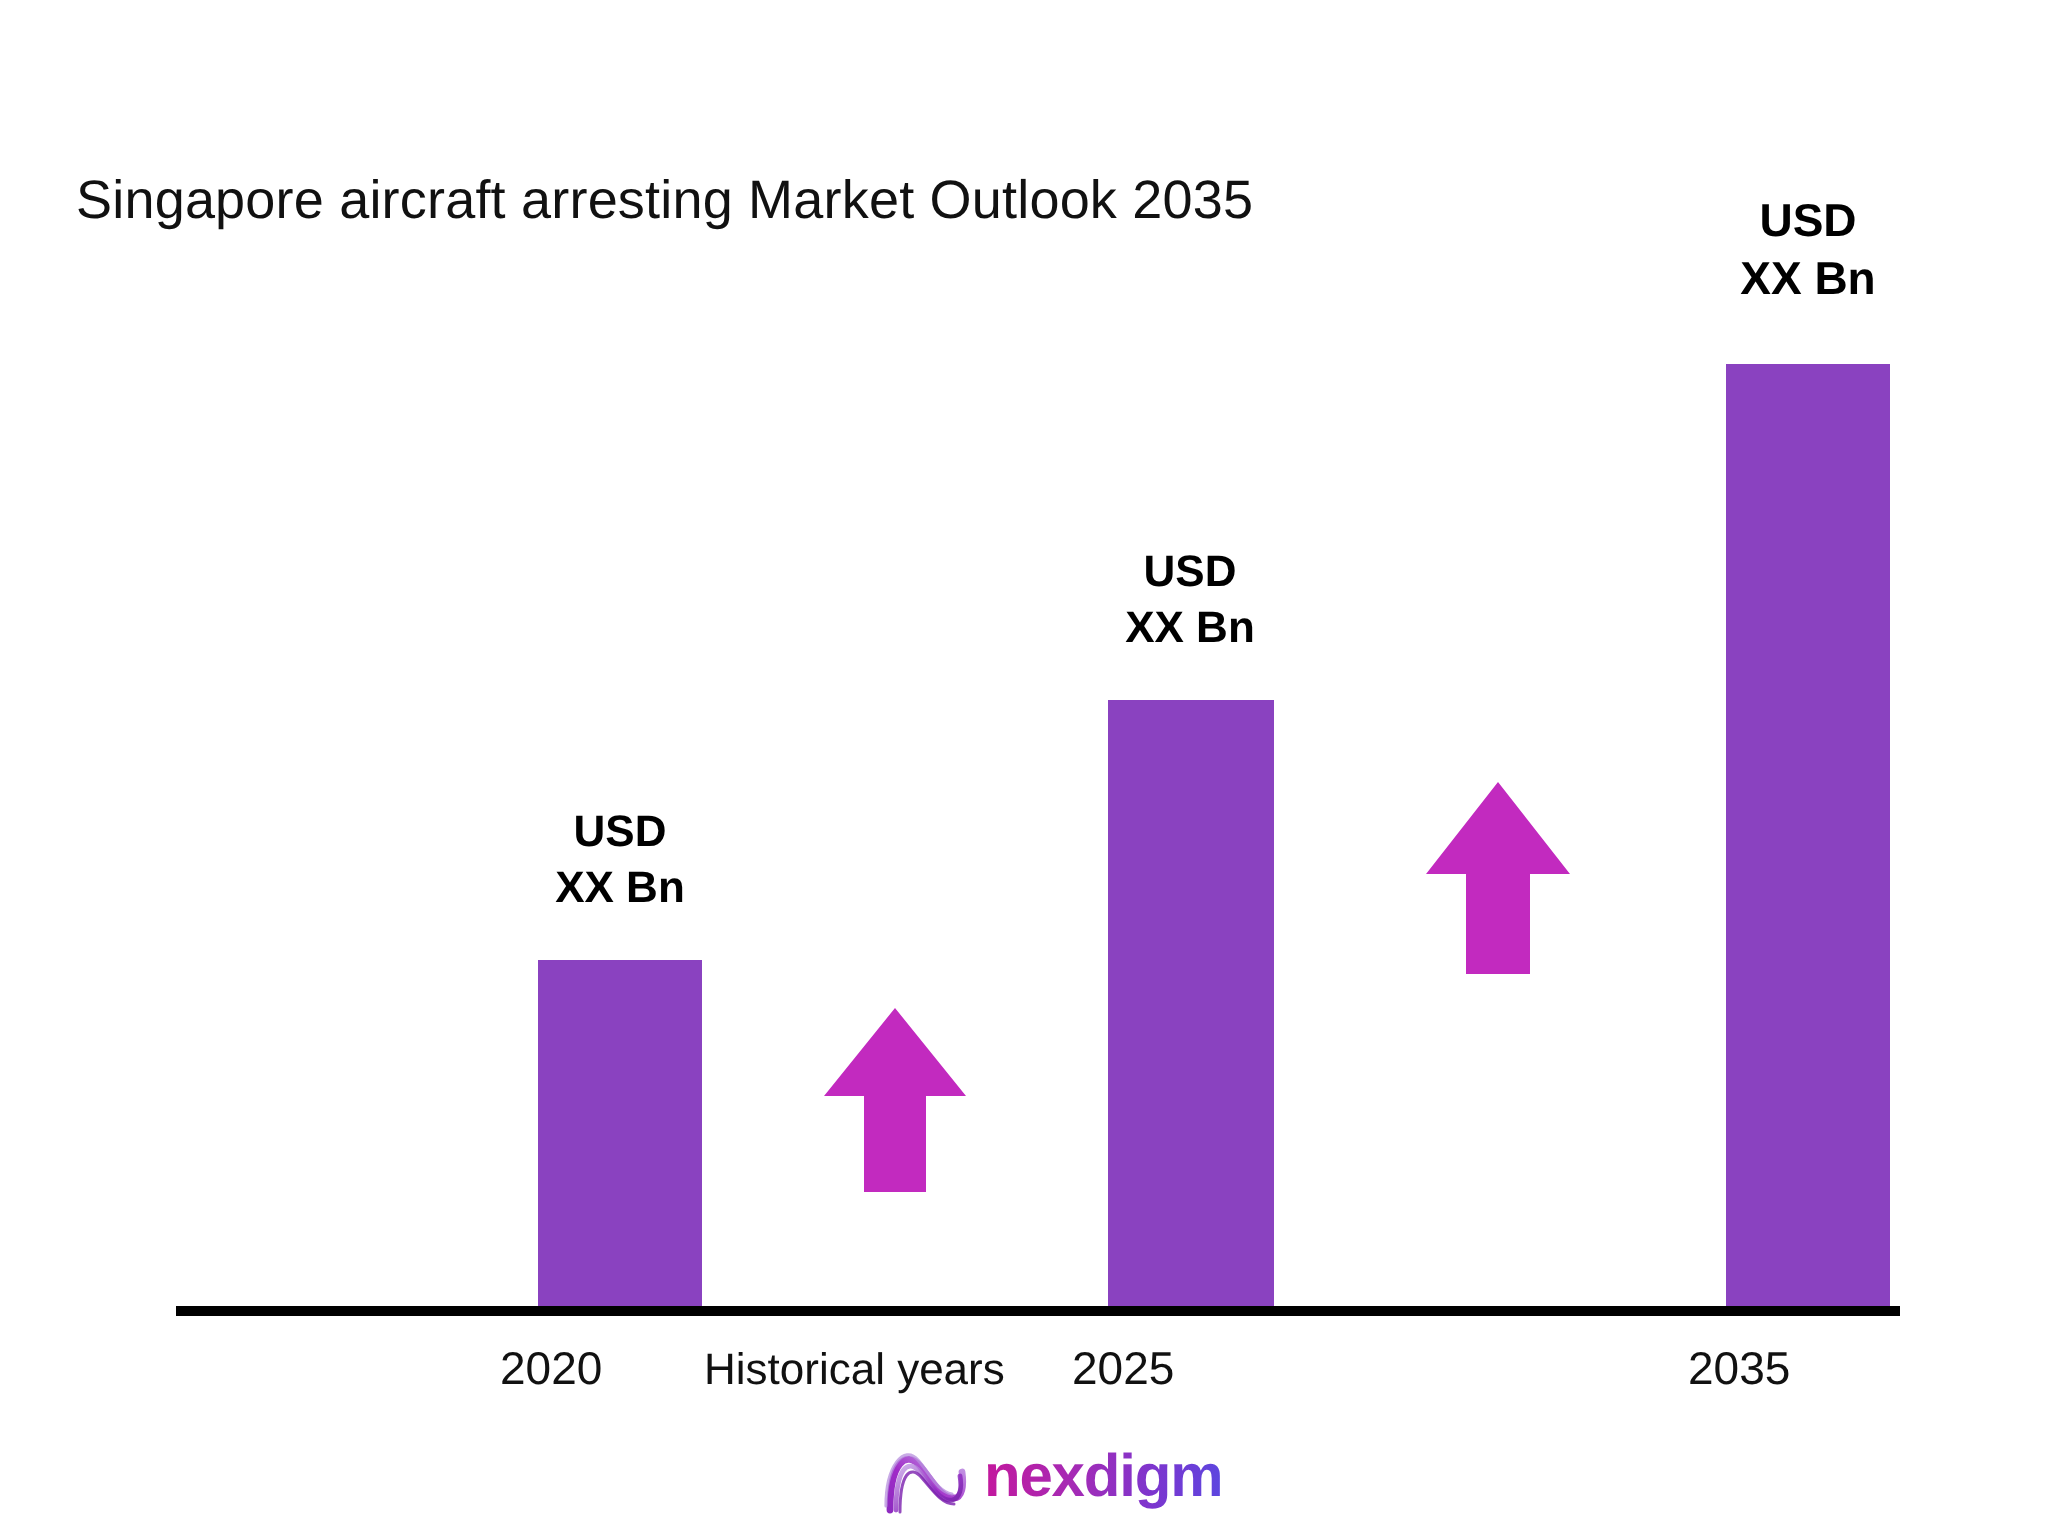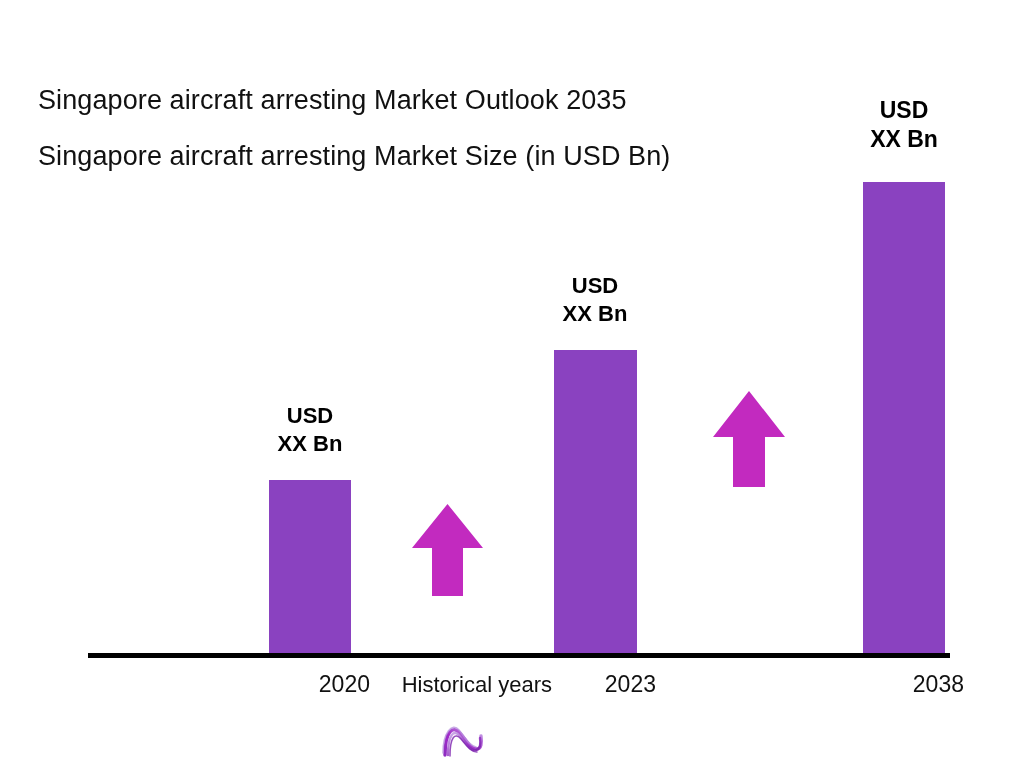"Singapore aircraft arresting Market Size" div.title-line { html: <div>Singapore aircraft arresting Market Size (in USD Bn)</div> -> none }
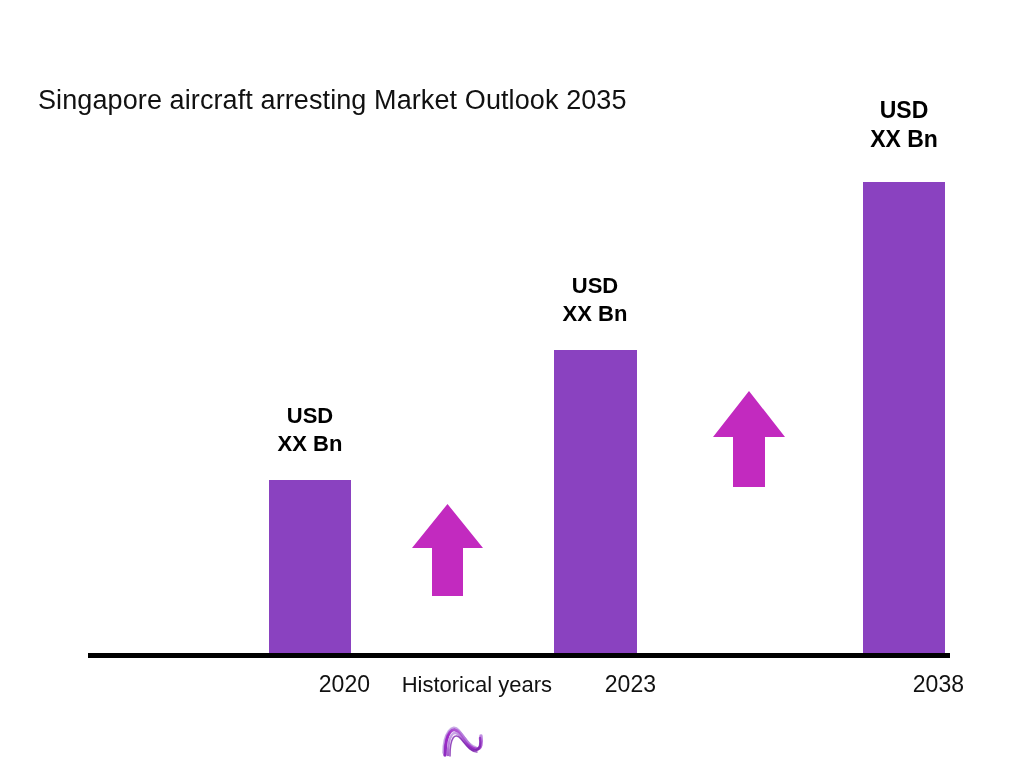"2020" .axis-label { text-align: right -> left }
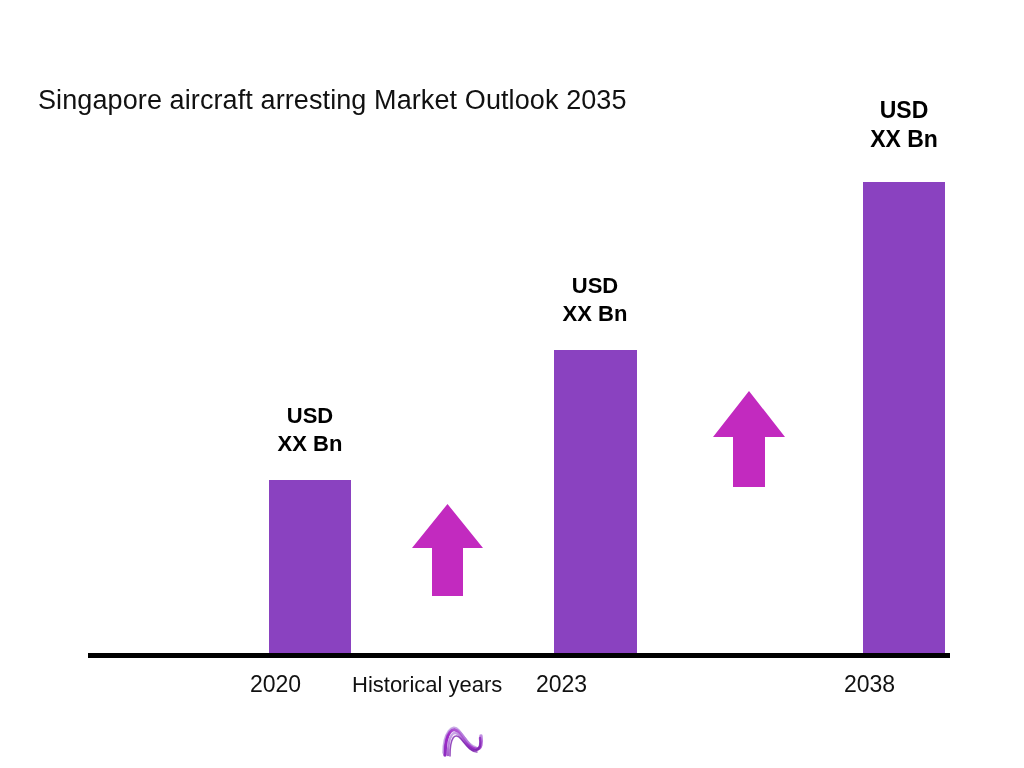"2023" div.axis-label { text: 2023 -> 2025 }
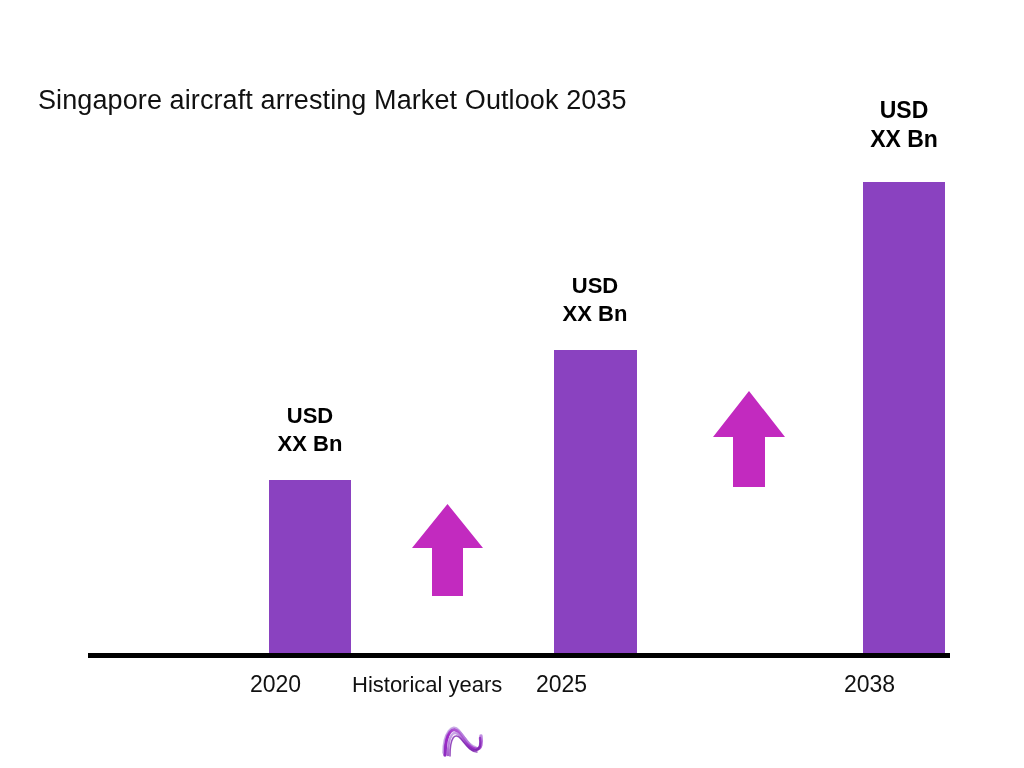"2038" div.axis-label { text: 2038 -> 2035 }
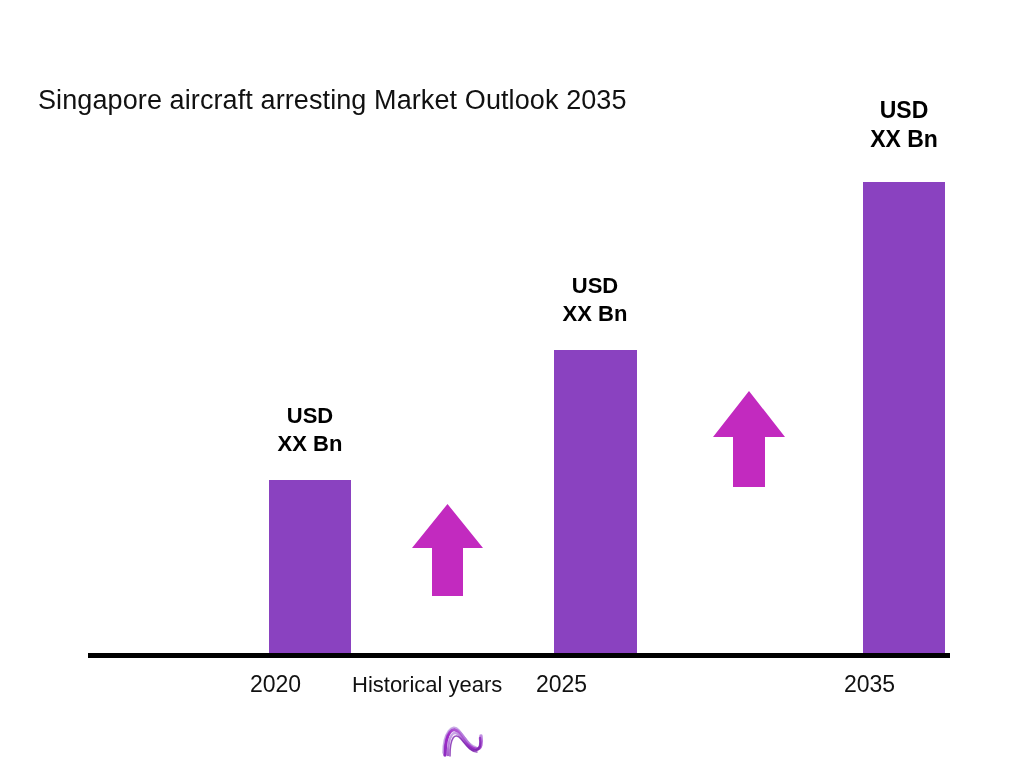"nexdigm" div.logo-word { html: none -> <div>nexdigm</div> }
